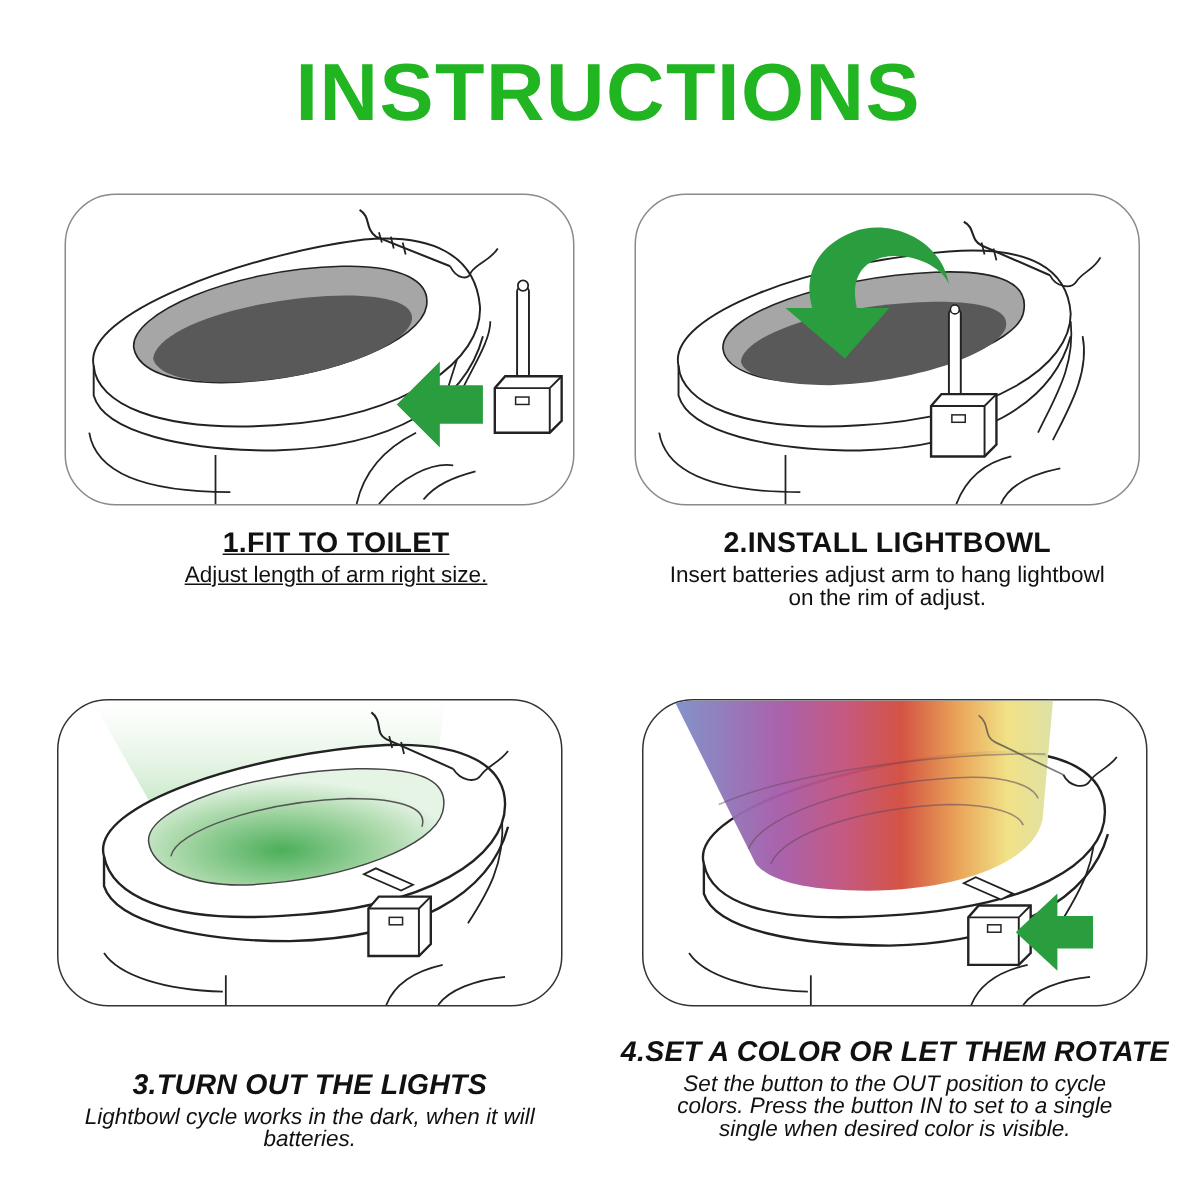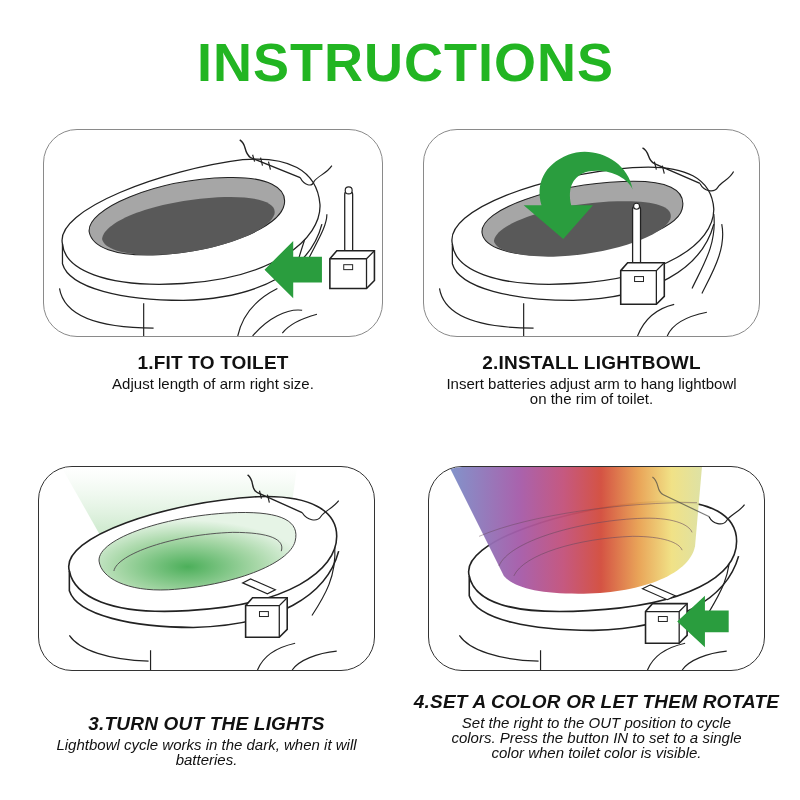"1.FIT TO TOILET" div.caption { left: 43px -> 54px; text-decoration: none -> underline }
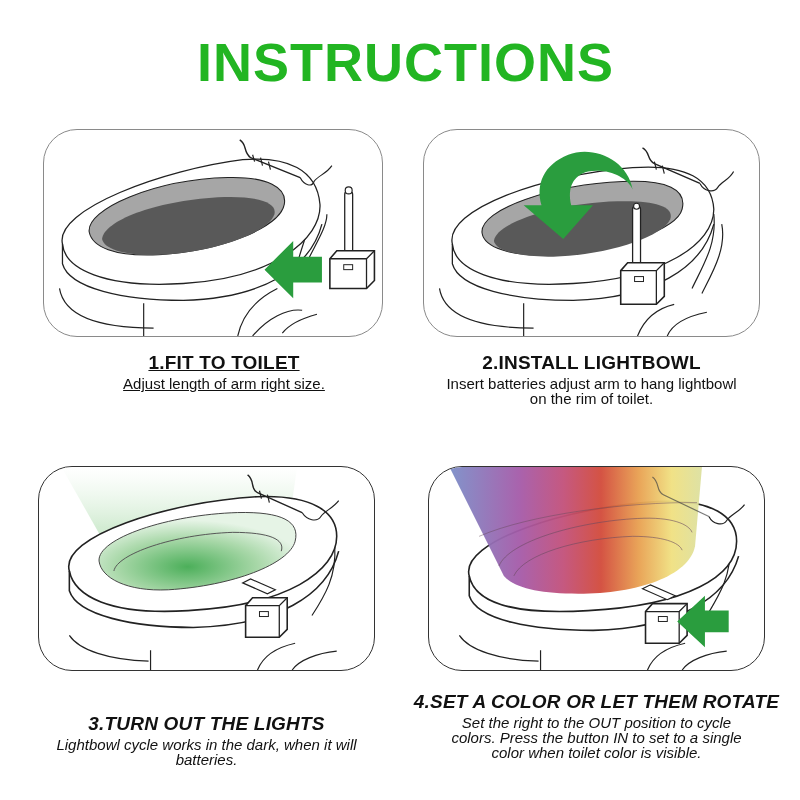"on the rim of toilet." div { text: toilet -> adjust }
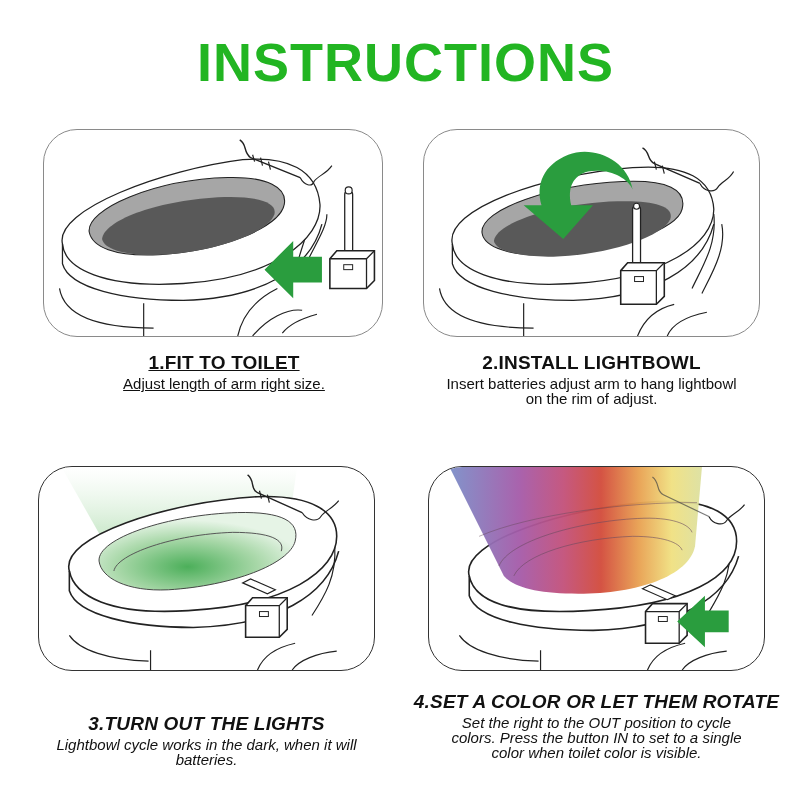"Set the right to the" div { text: right -> button }
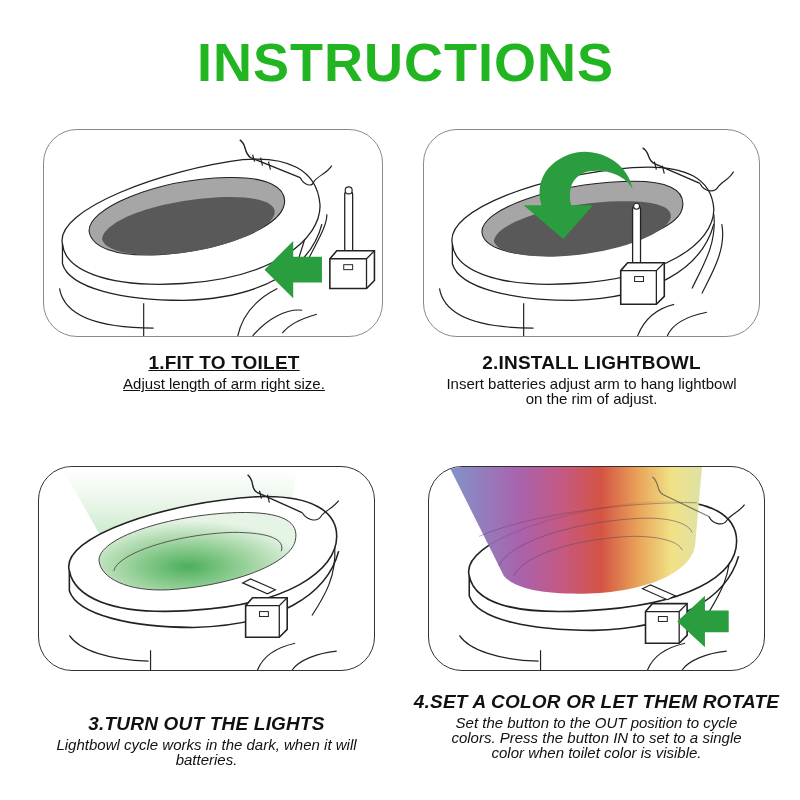"color when toilet color is" div { text: color when toilet -> single when desired }
